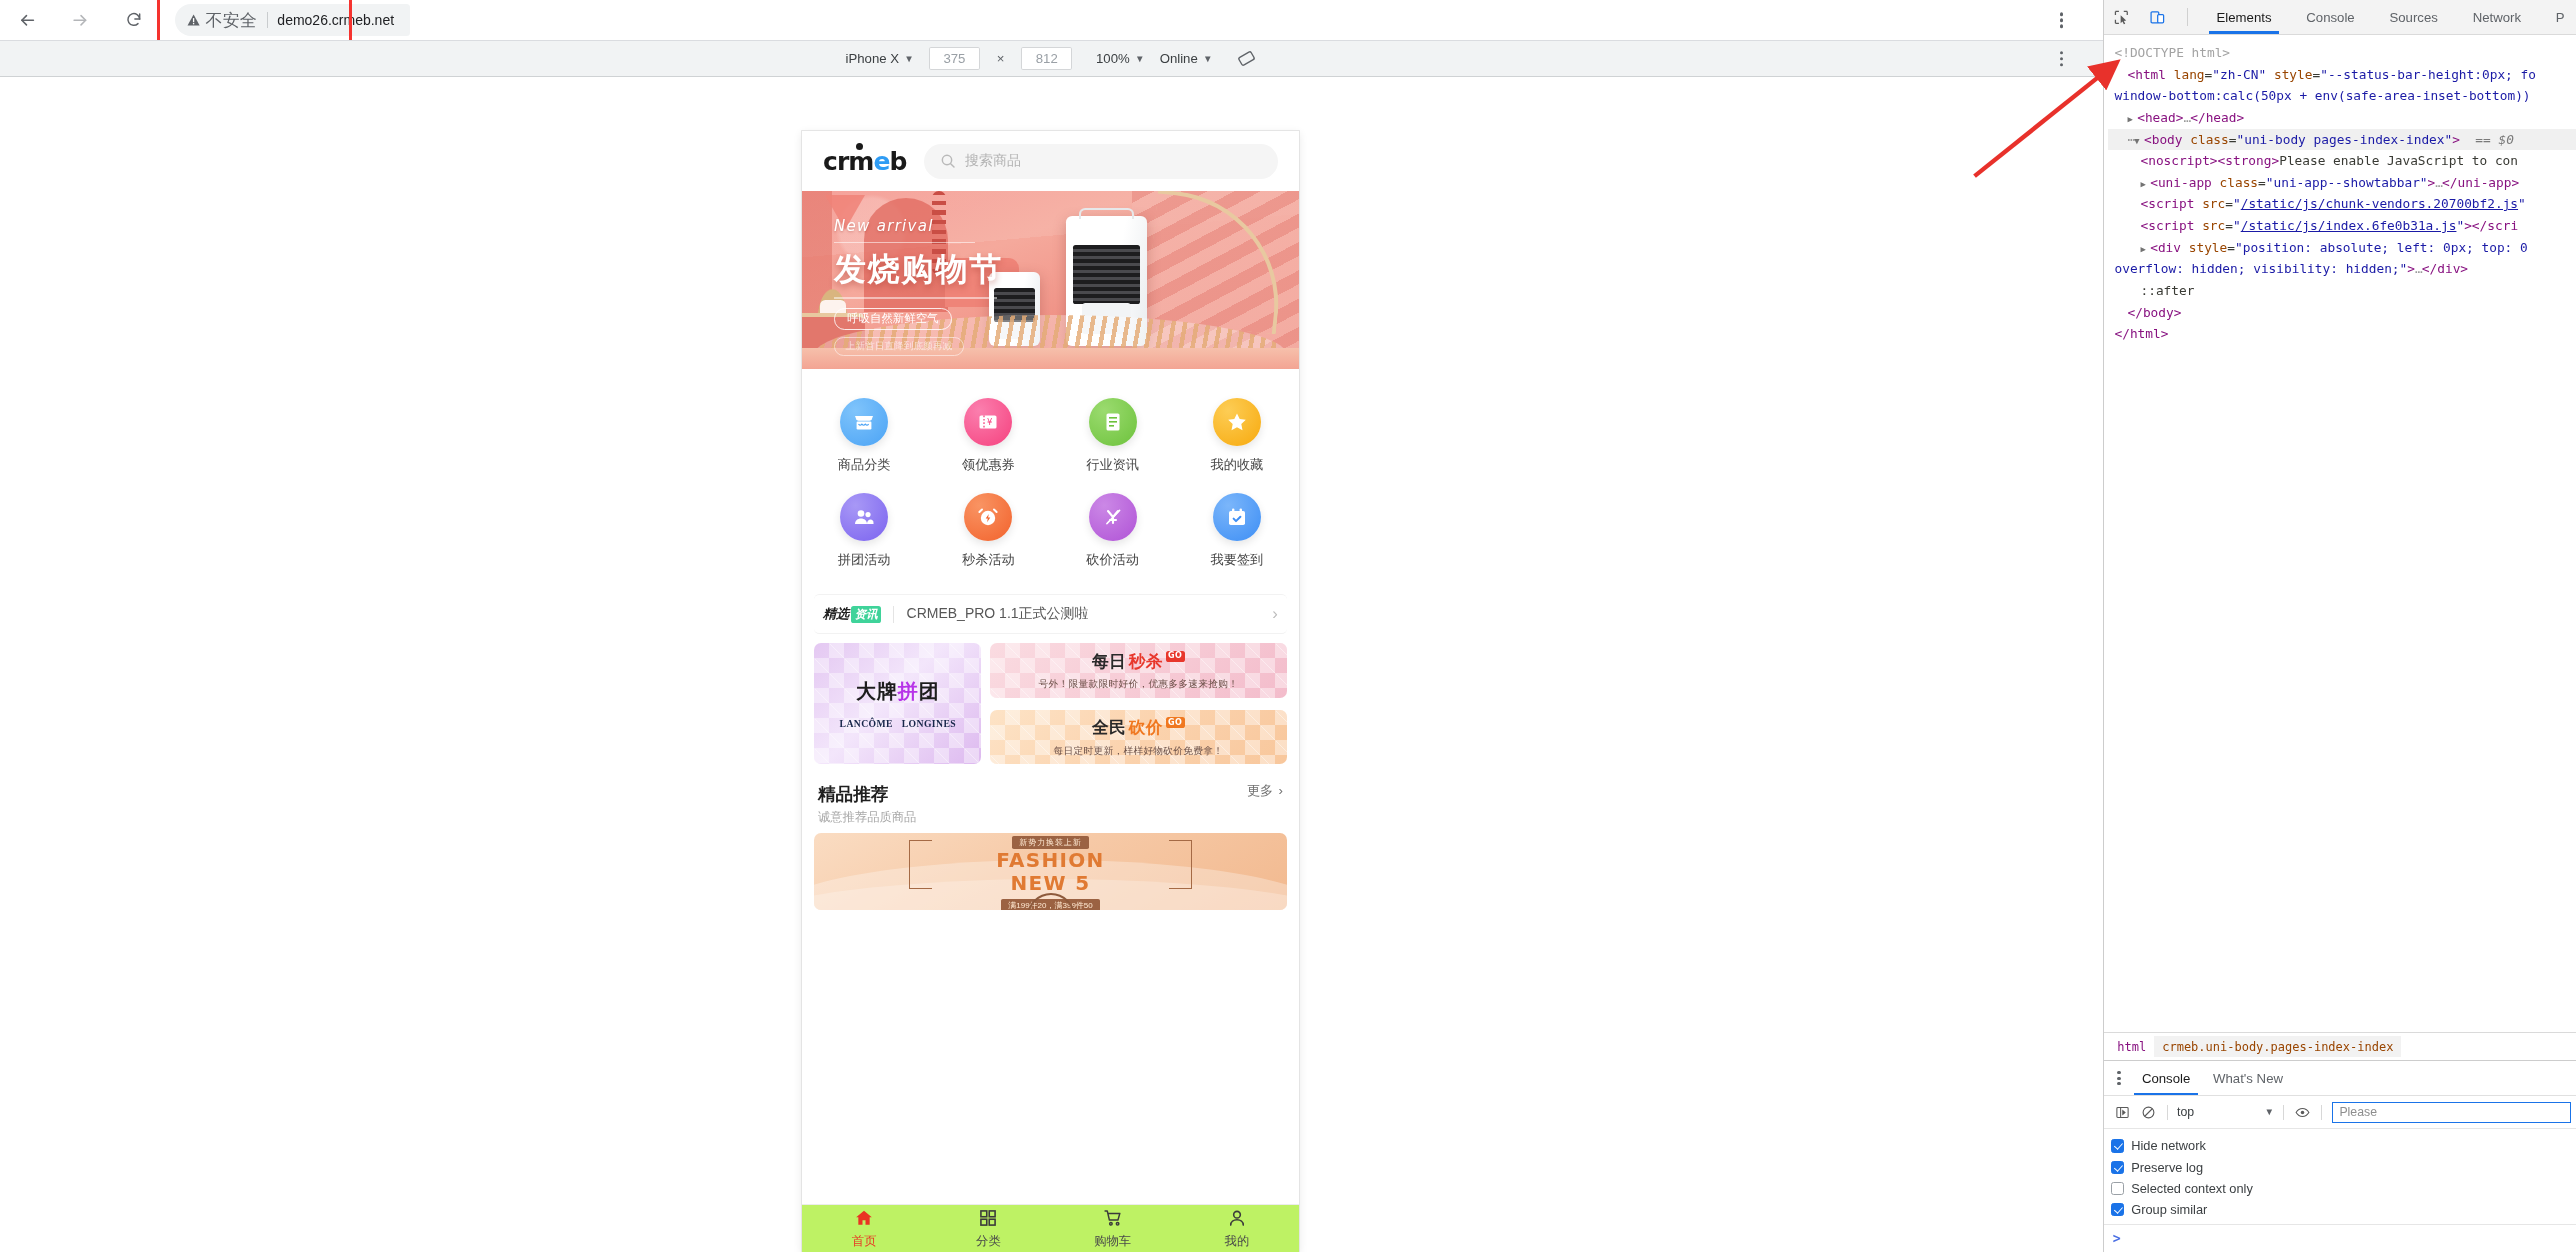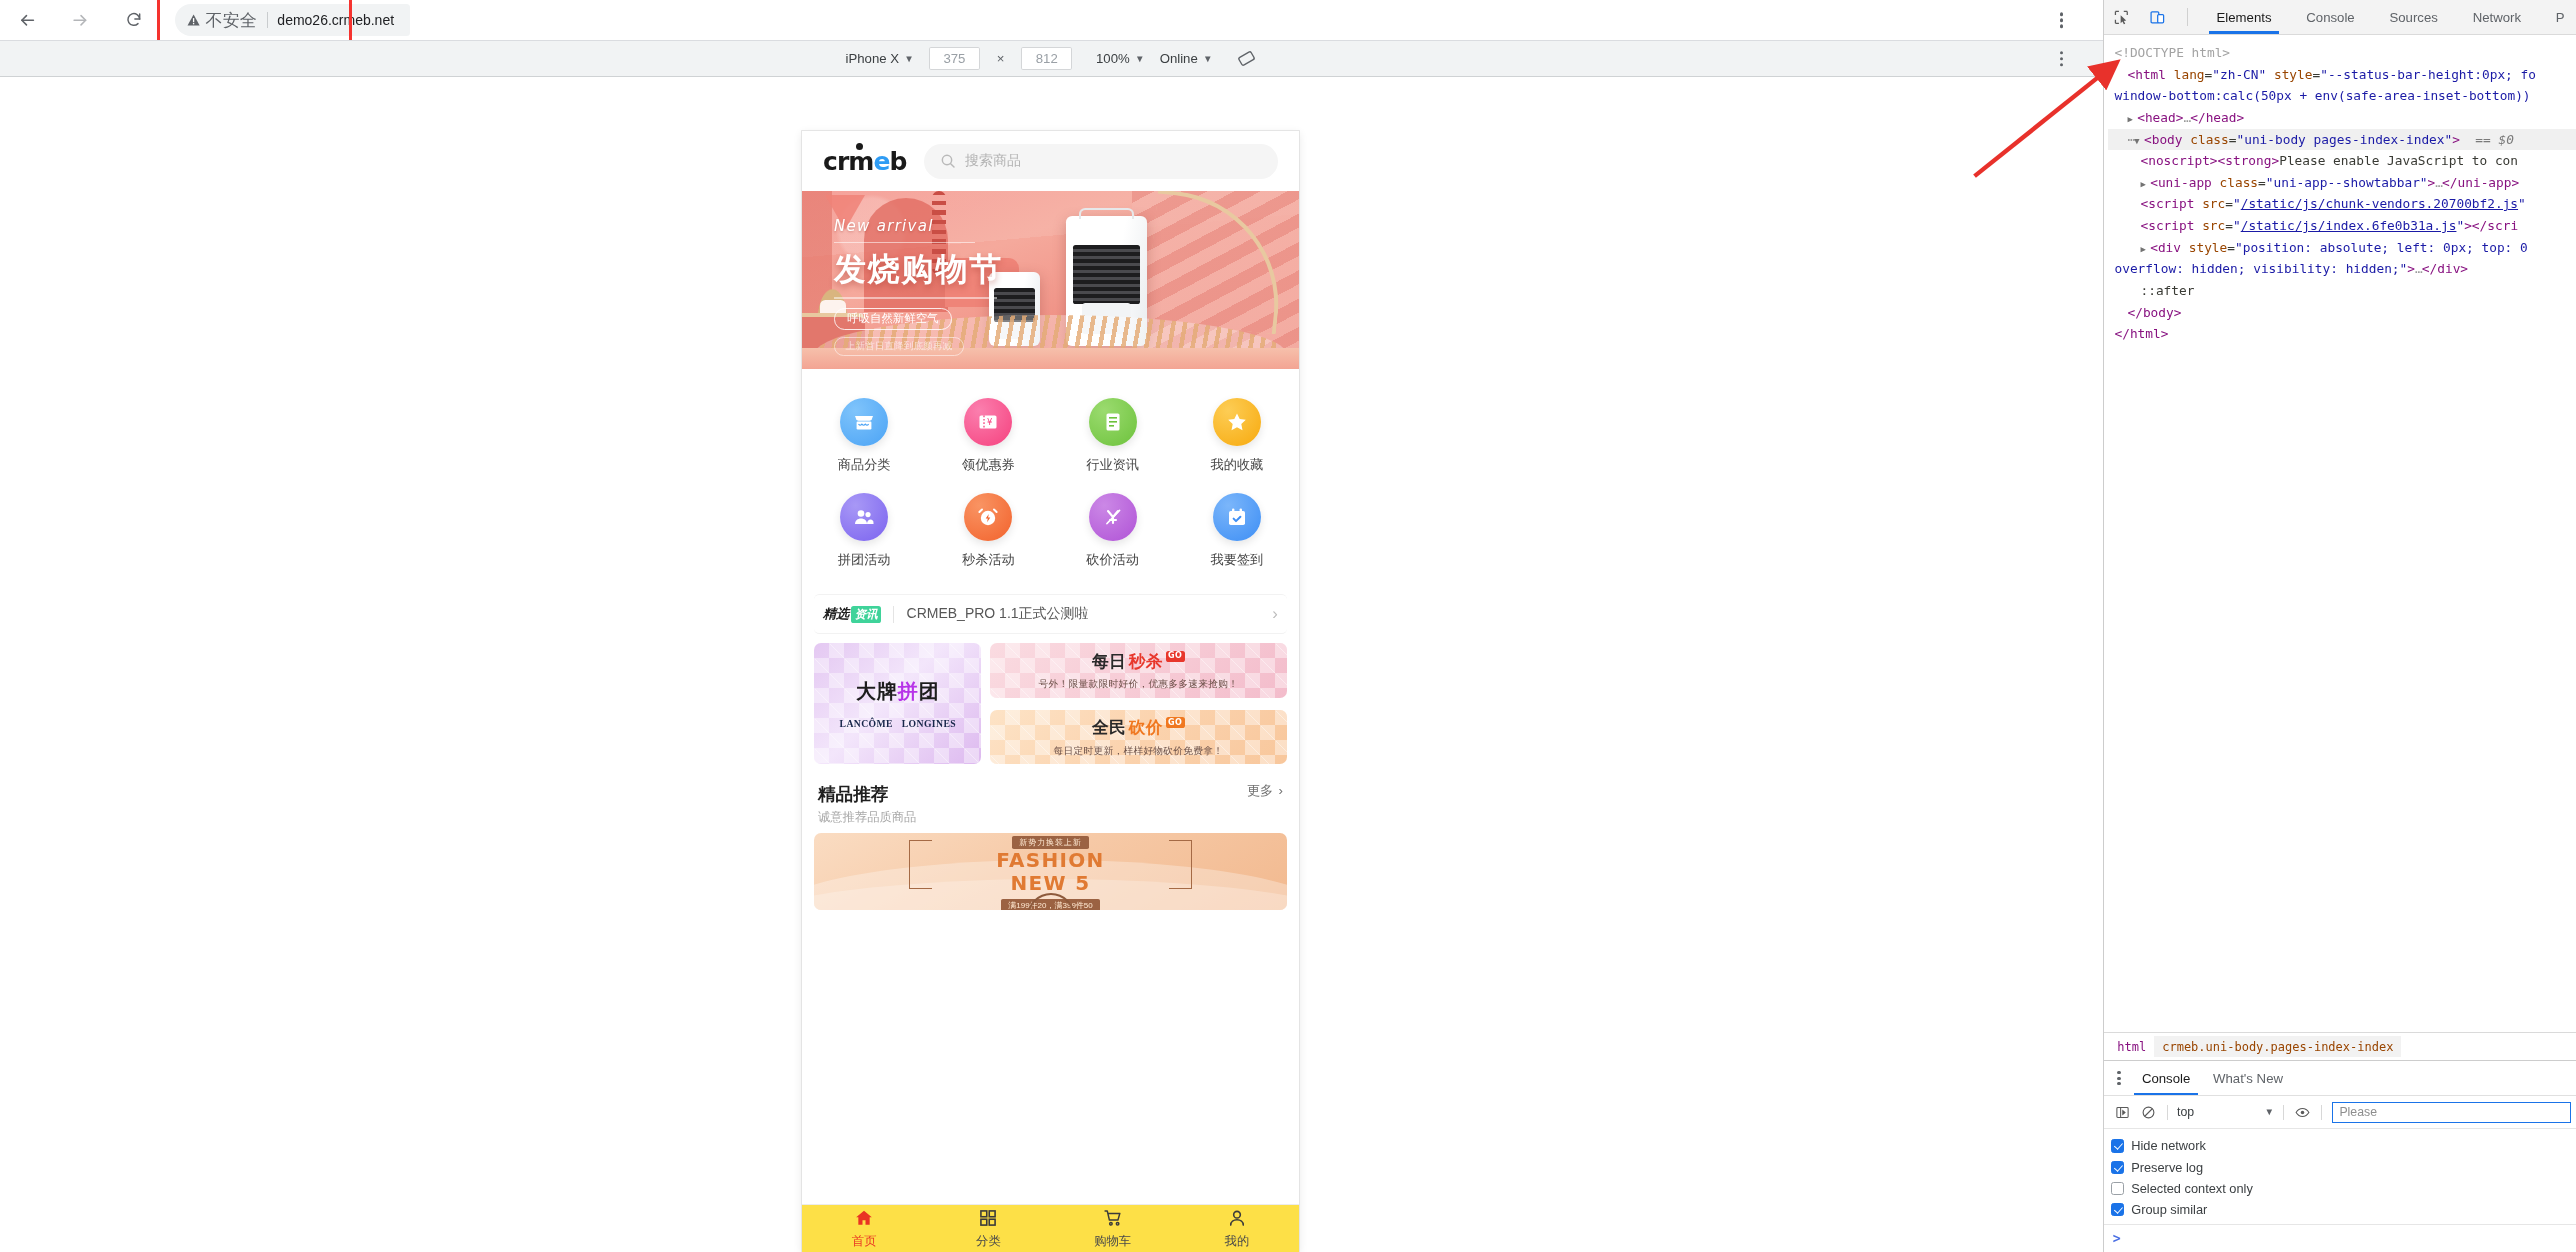"首页" .tabbar { background: #fde047 -> #bef264 }
